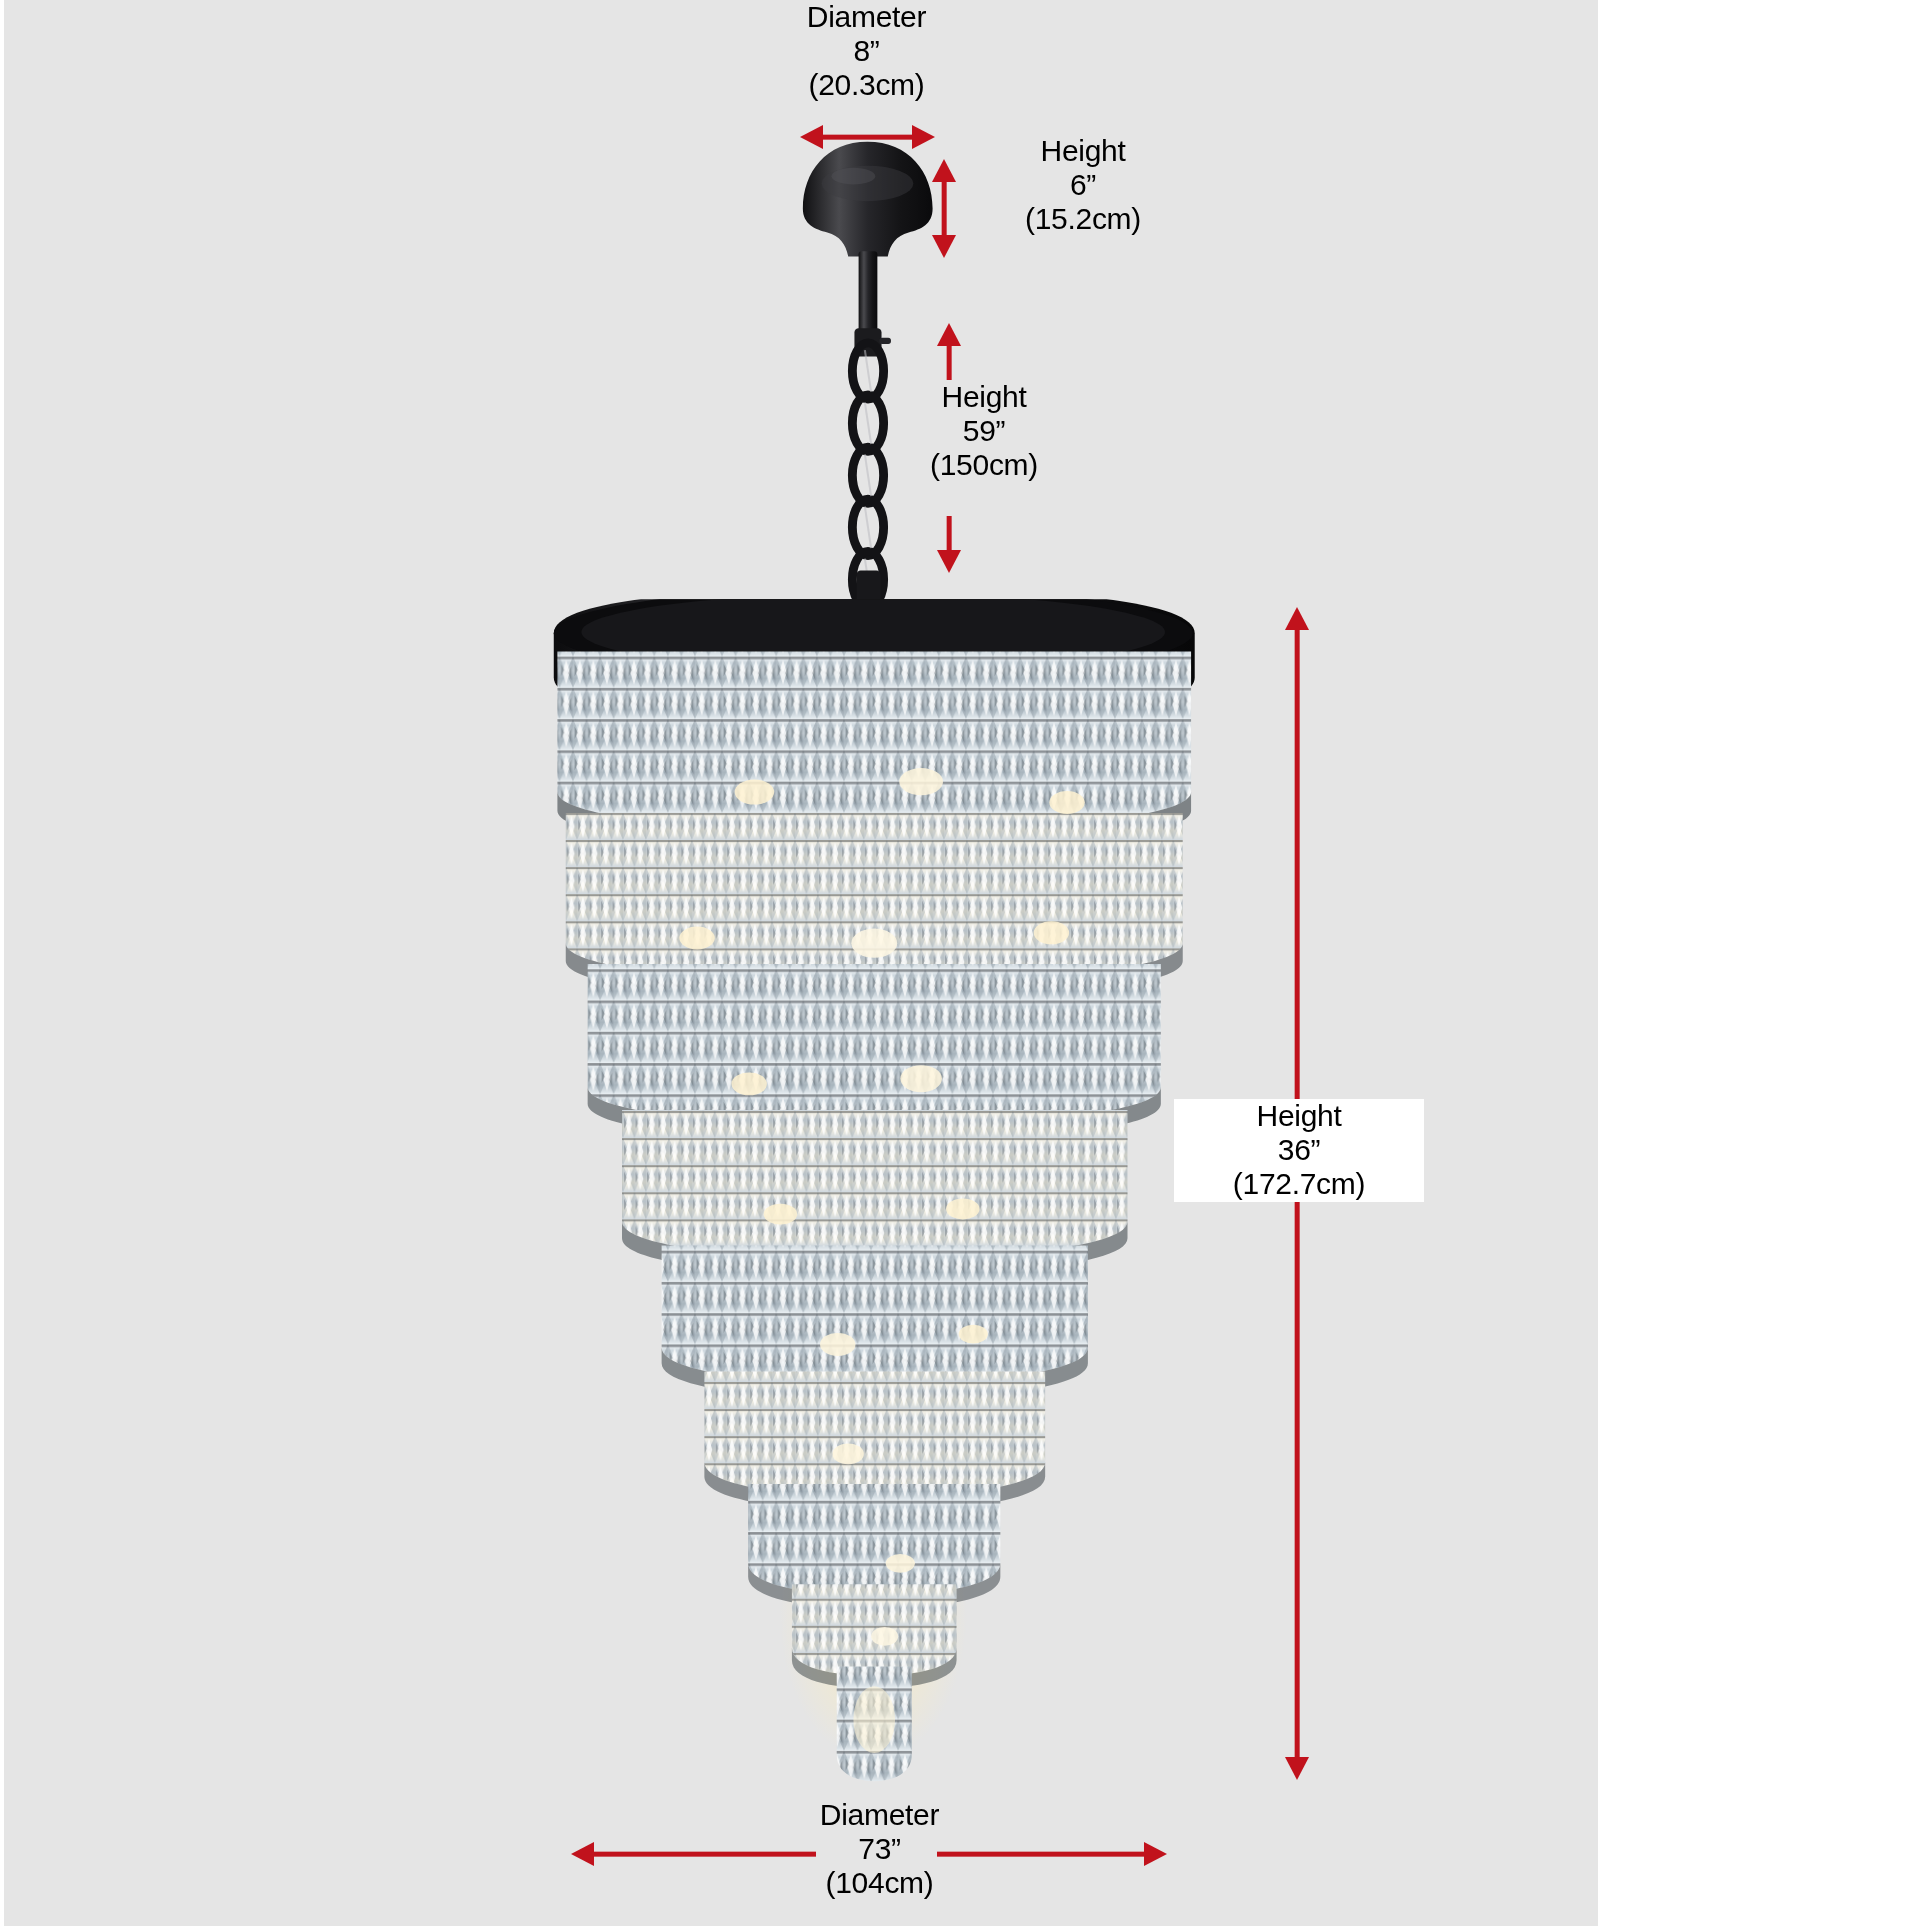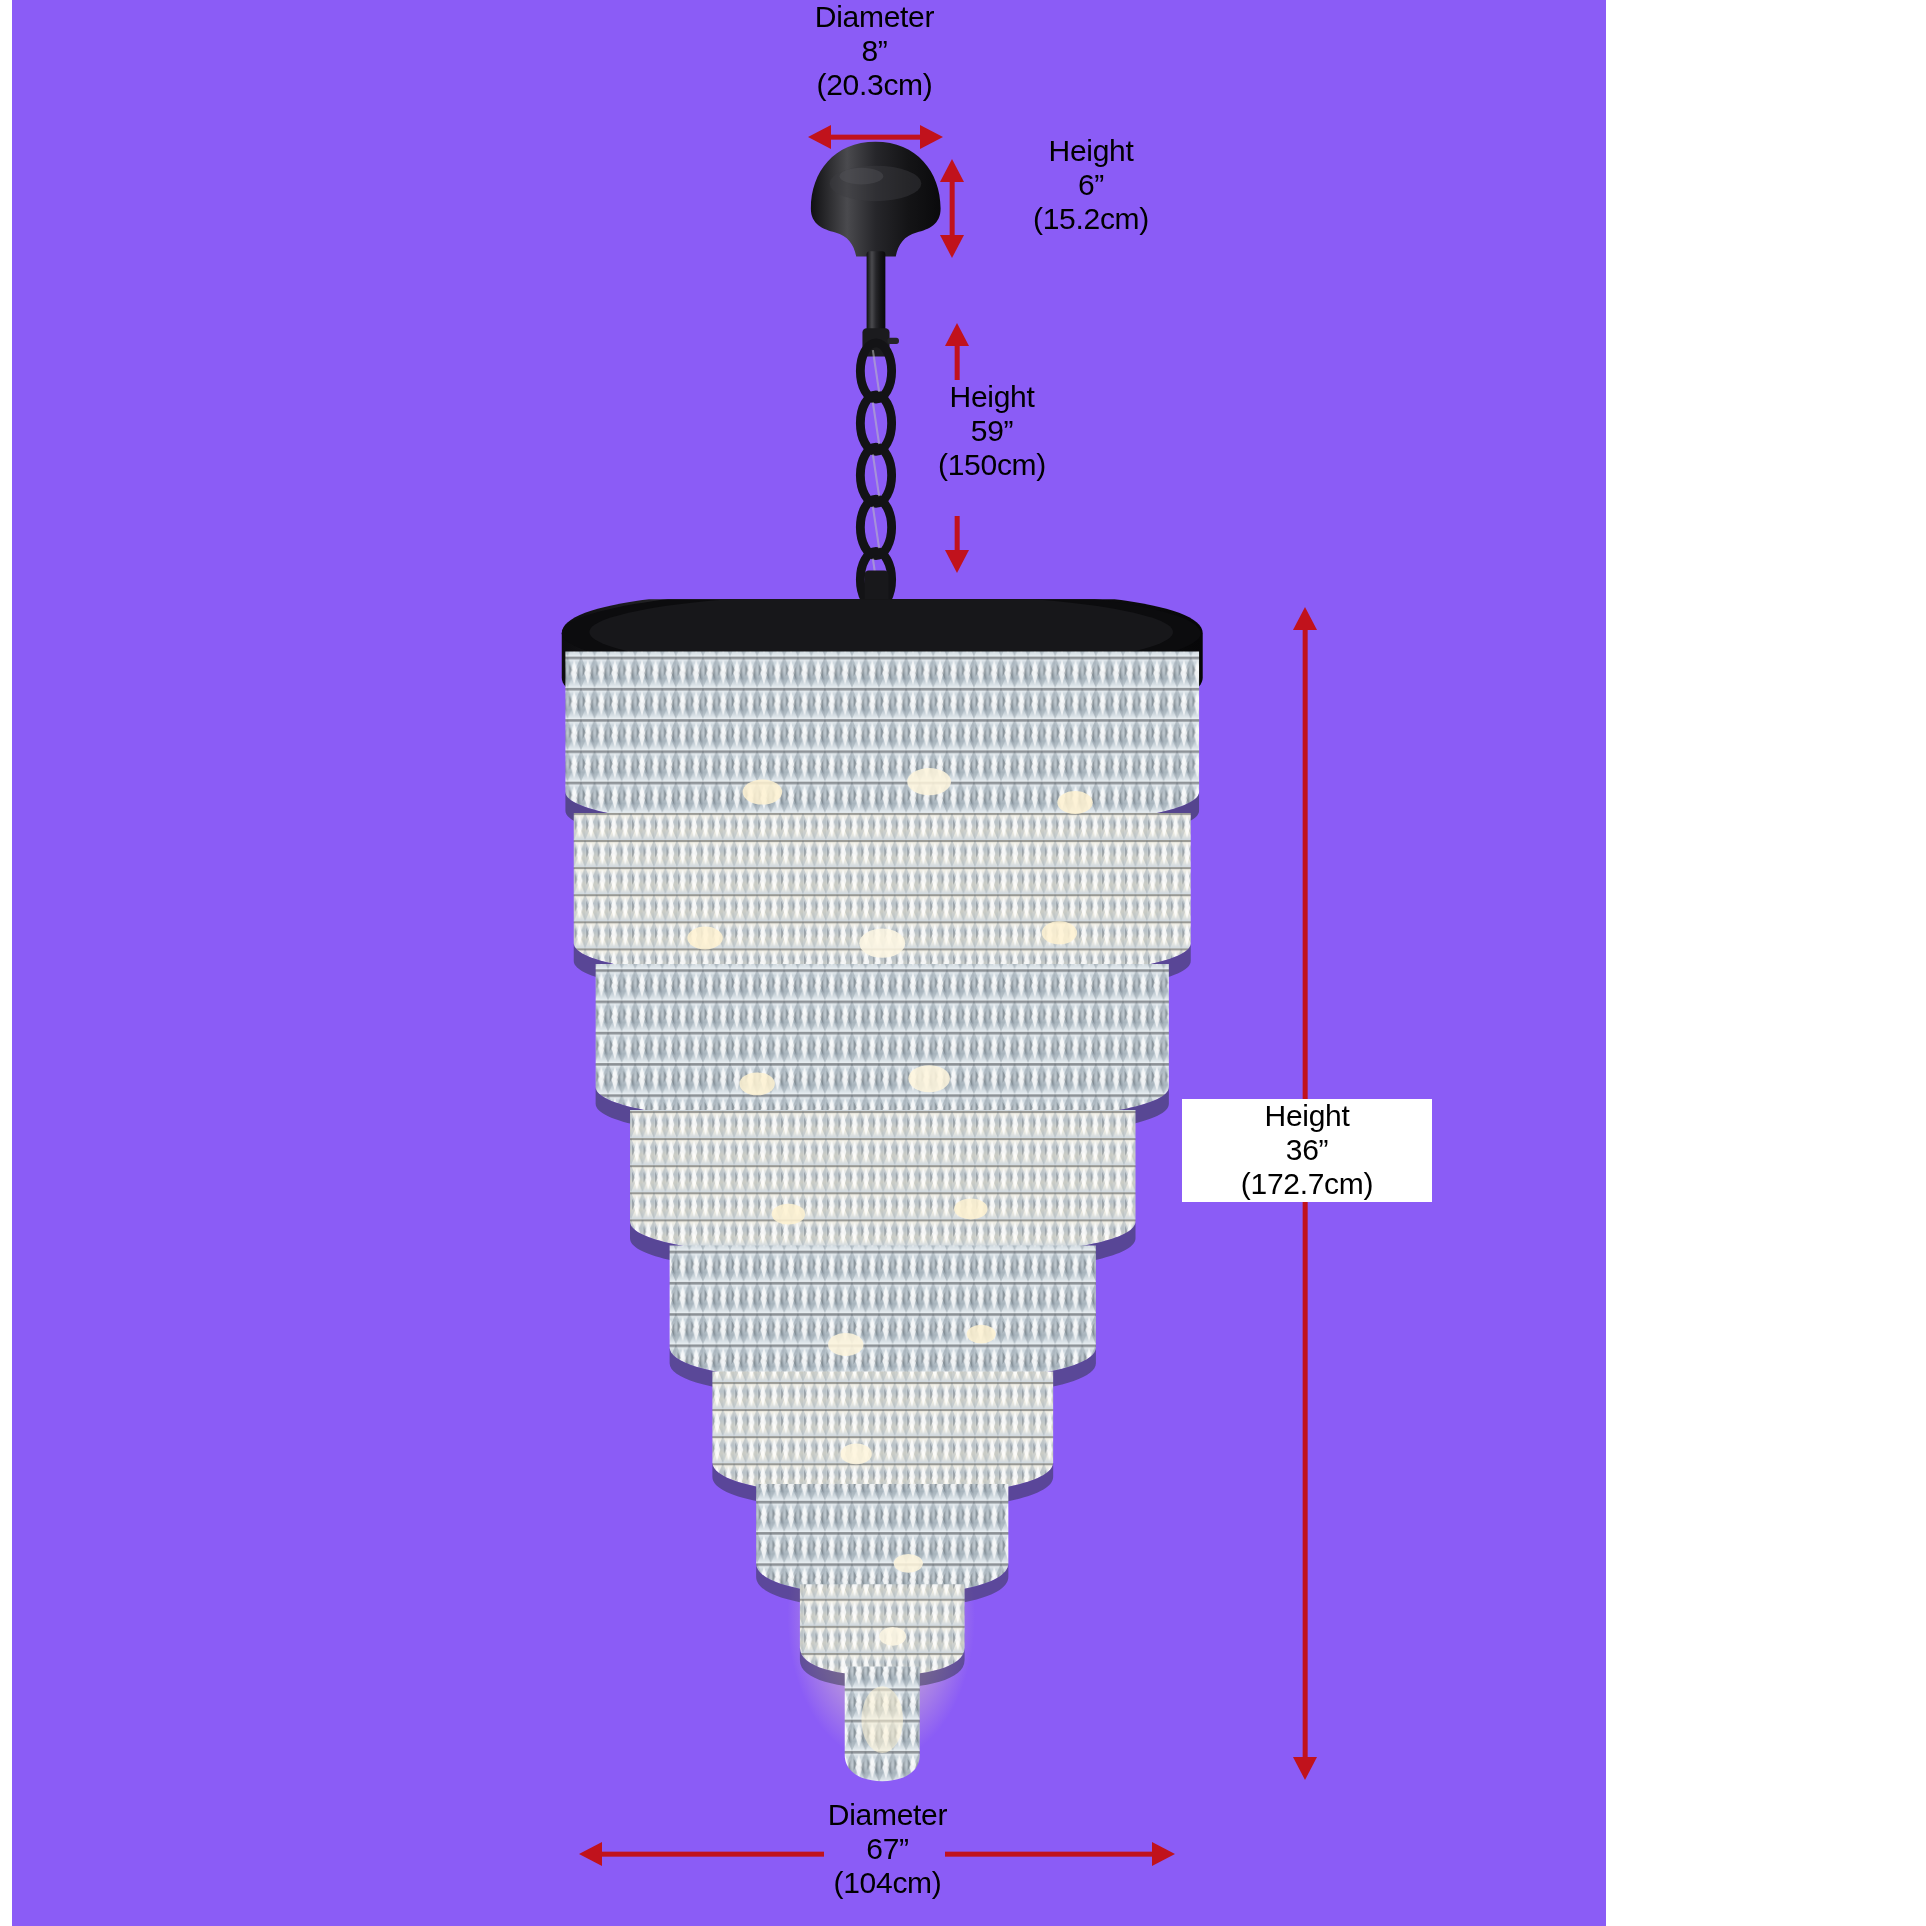"Diameter" #stage { background: #8b5cf6 -> #e5e5e5; left: 12px -> 4px }
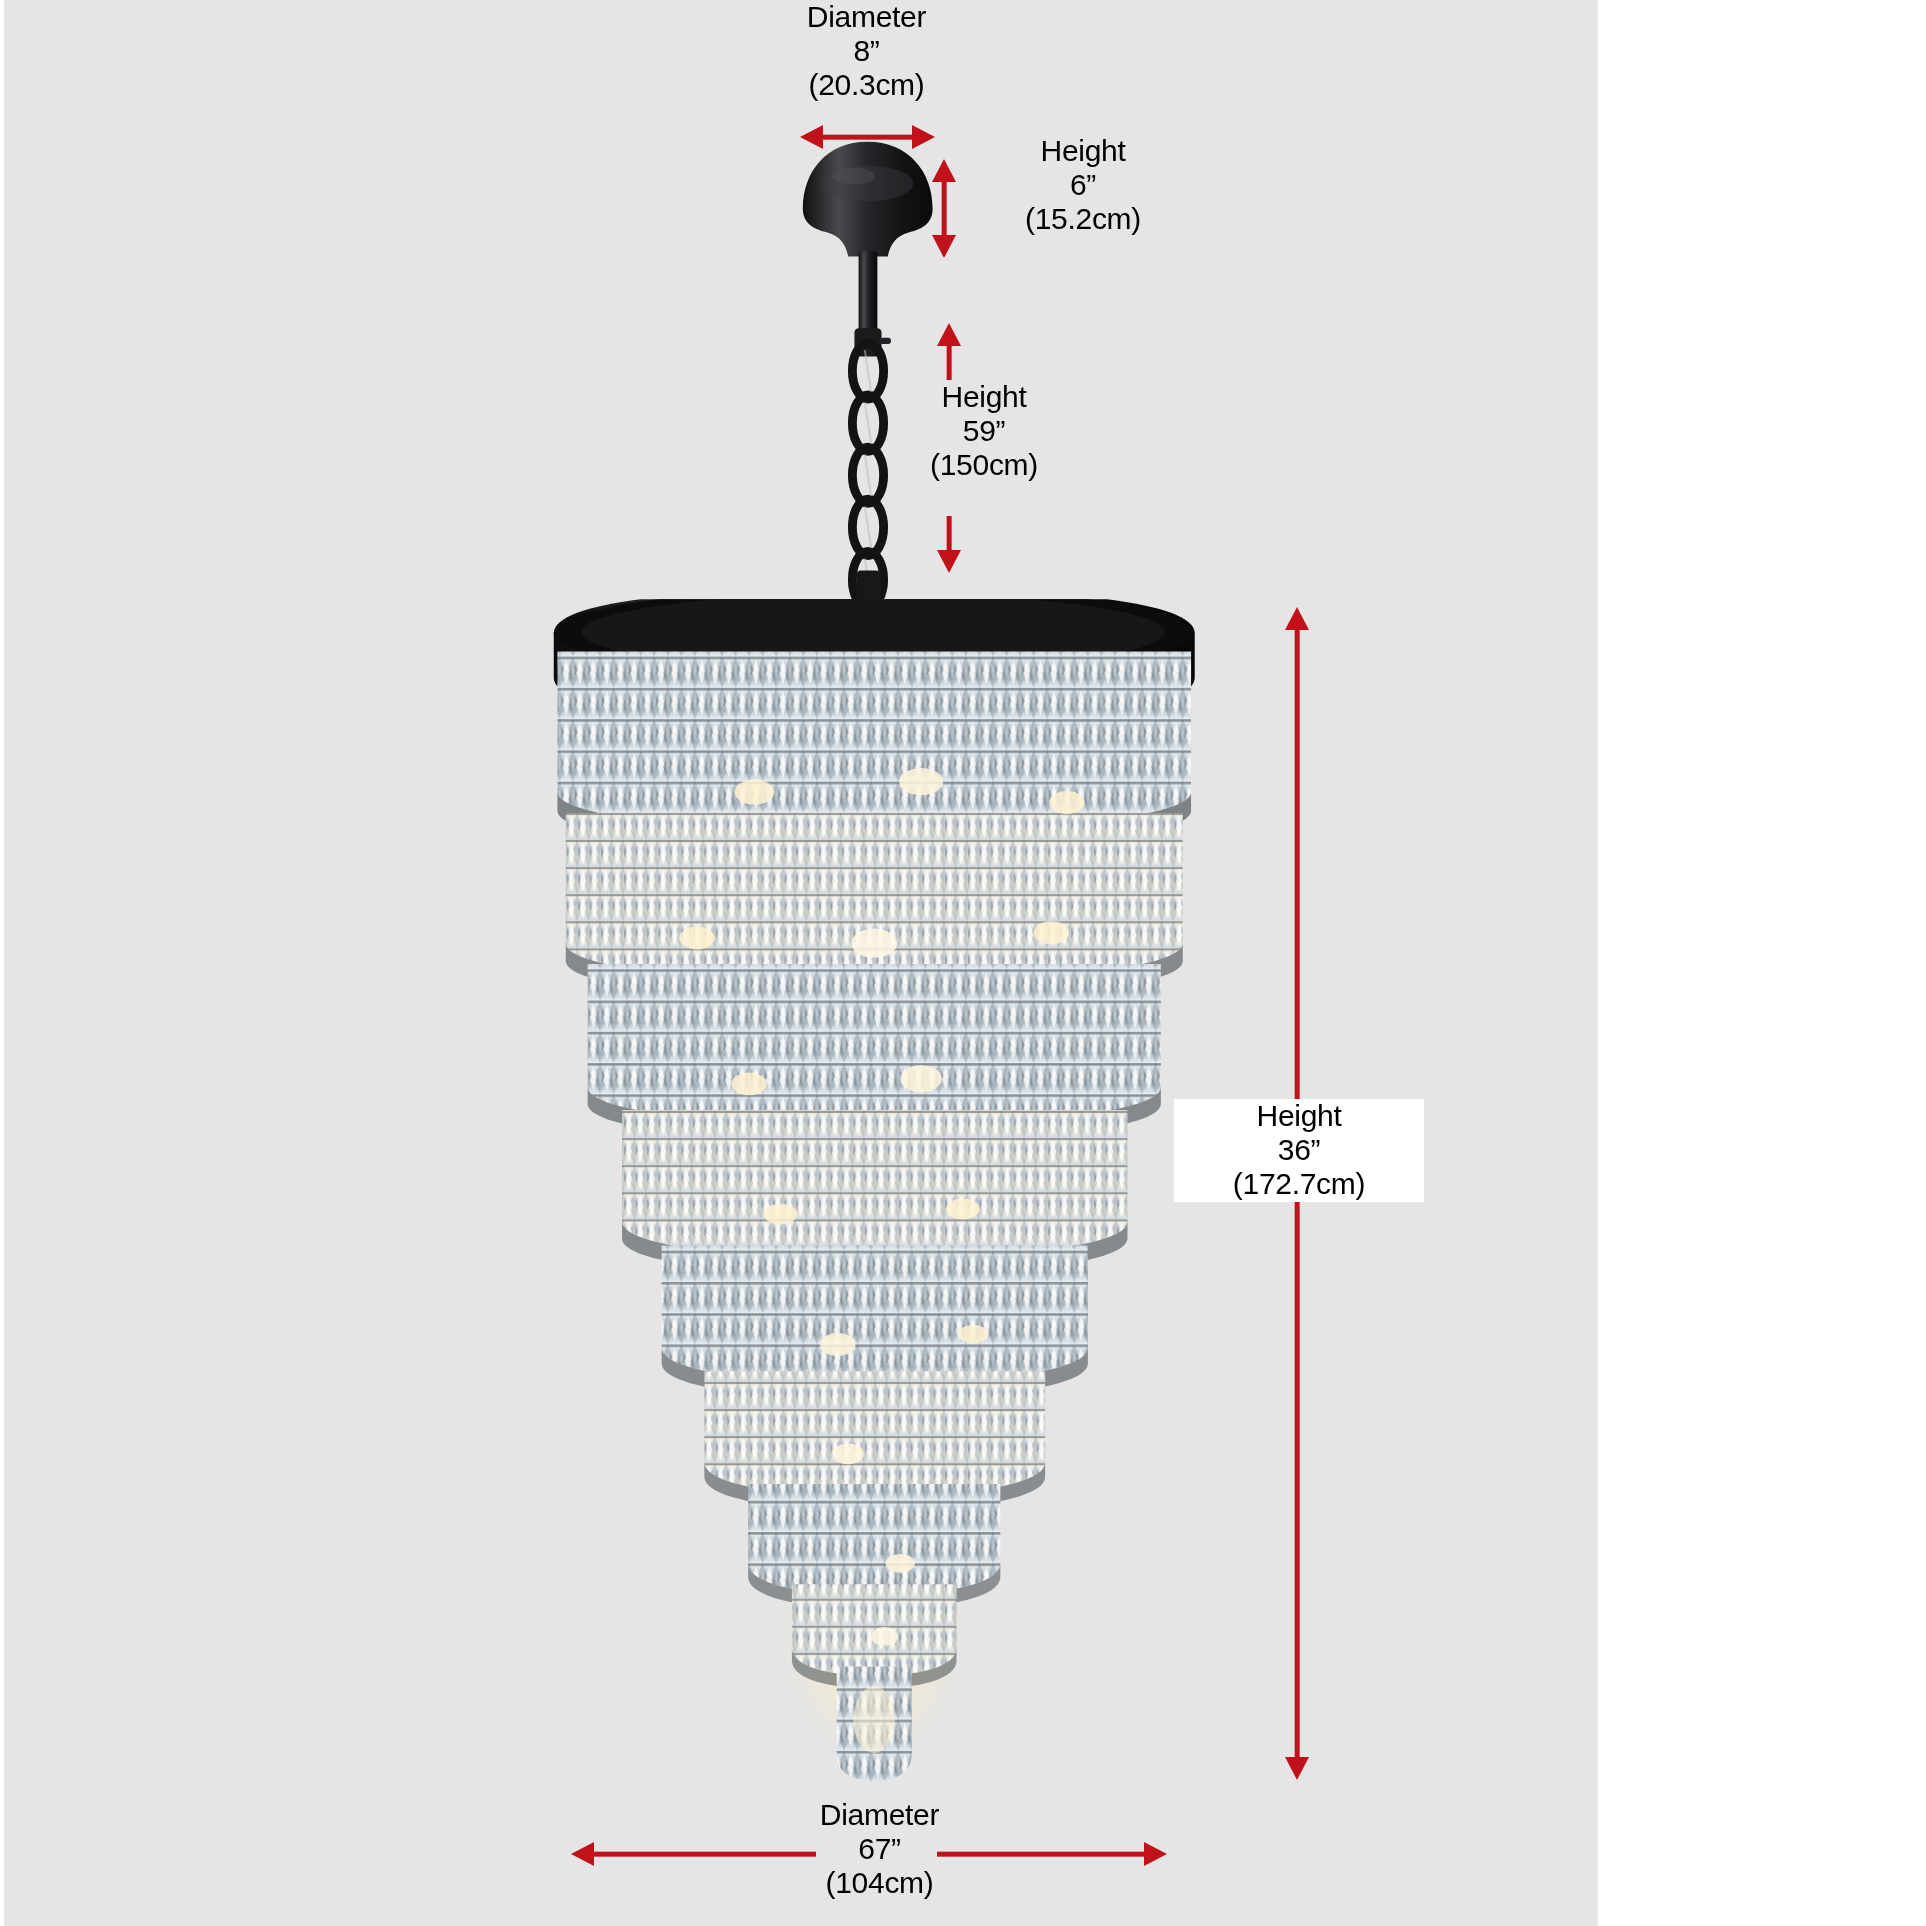"67”" span { text: 67 -> 73 }
